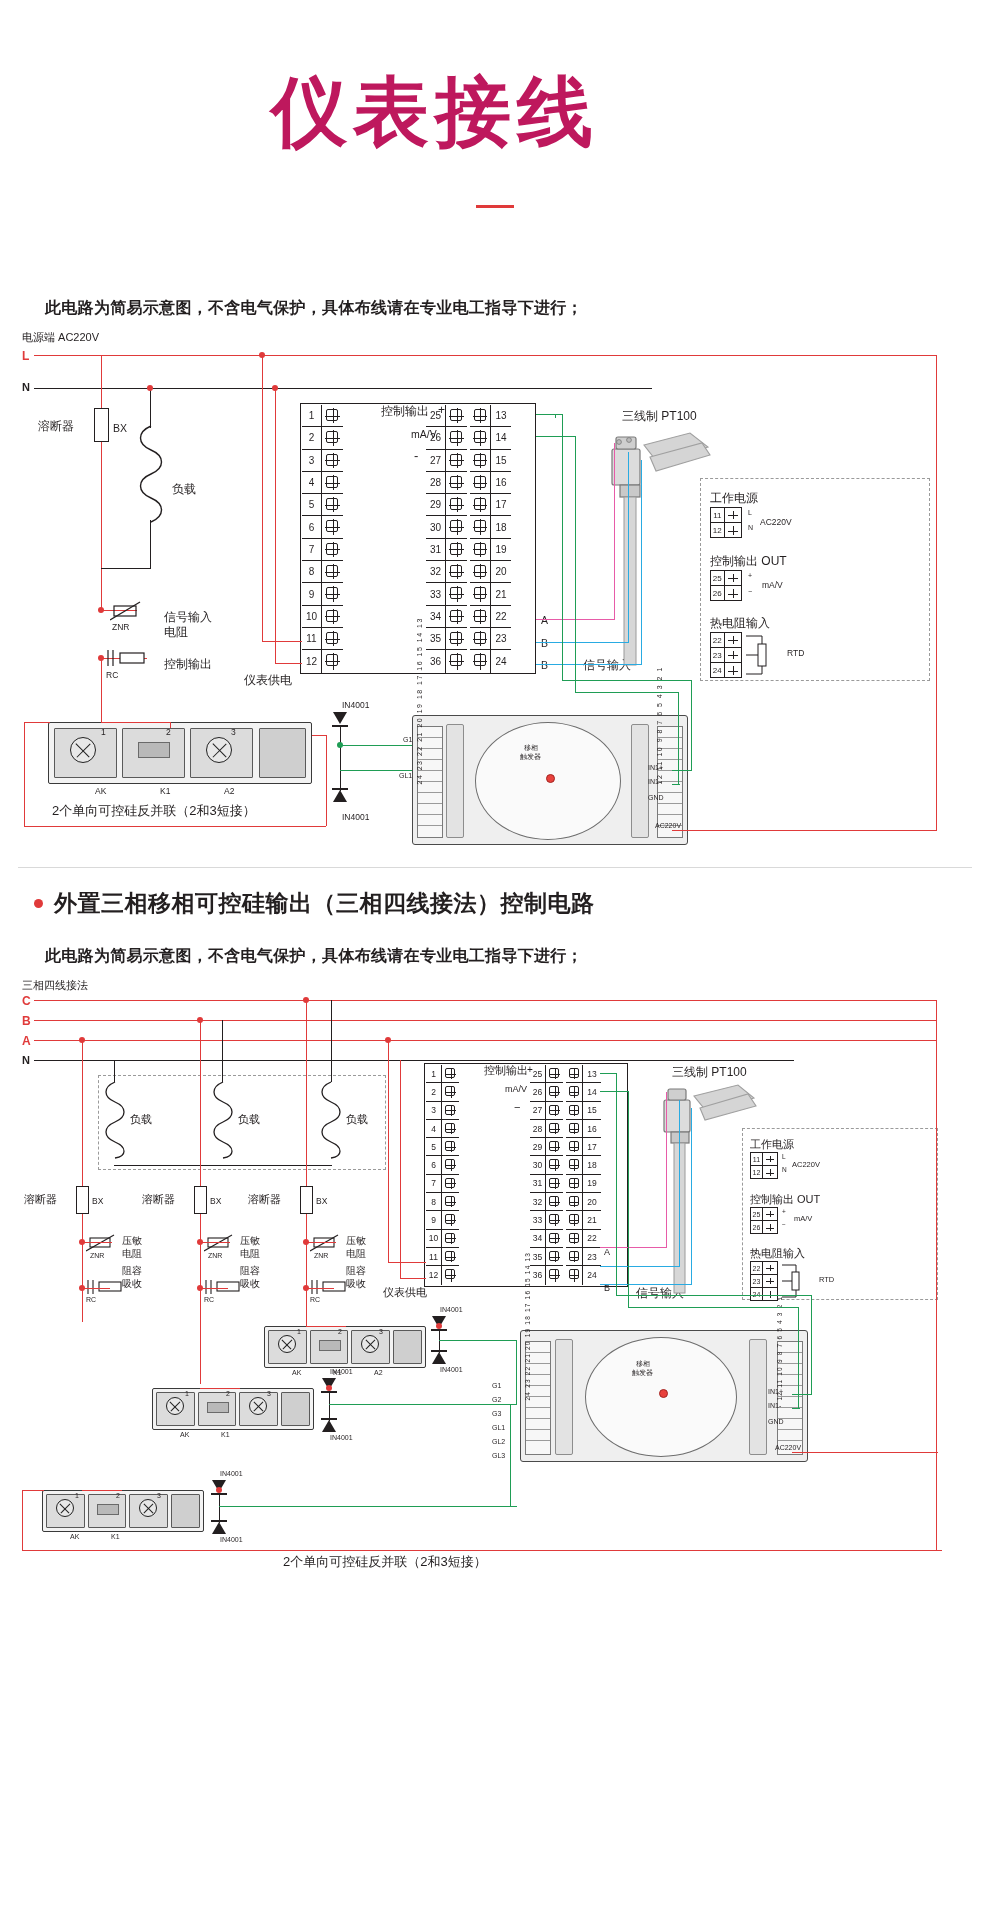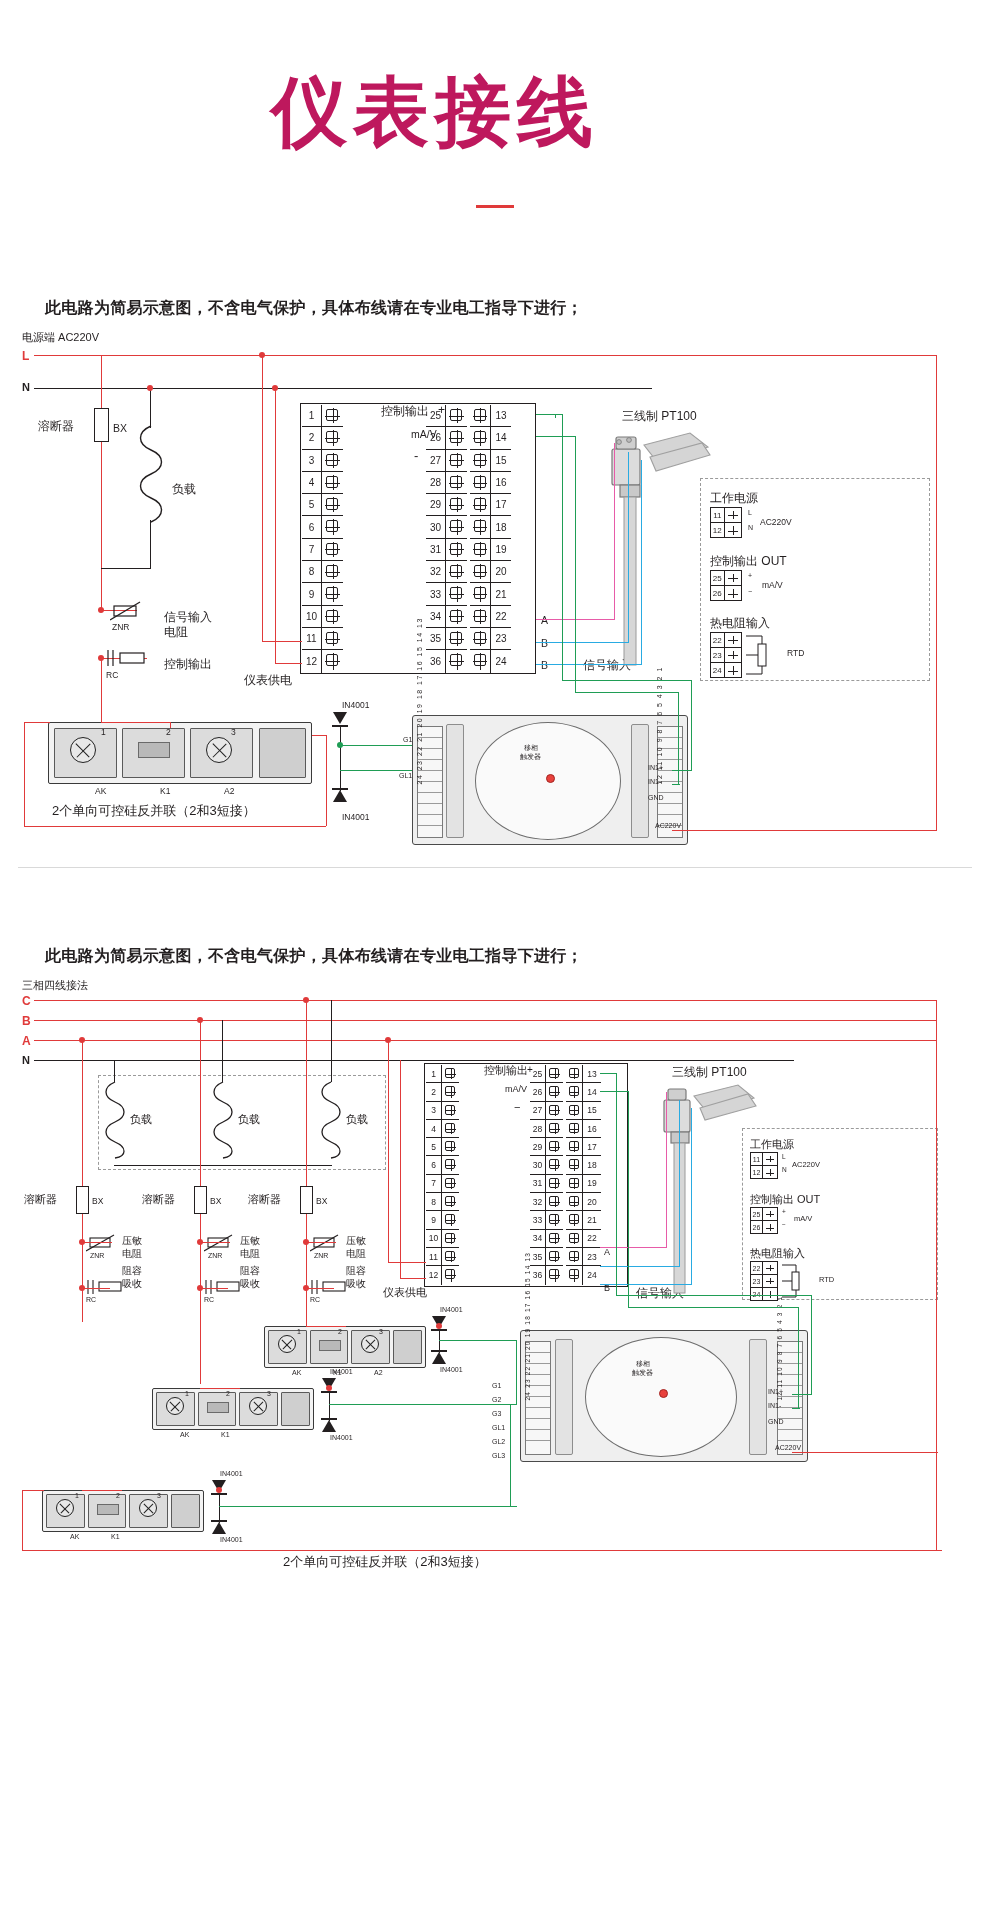"外置三相移相可控硅输出（三相四线接法）控制电路" div.sec-head { html: none -> <div> <span></span> <span>外置三相移相可控硅输出（三相四线接法）控制电路</span> </div> }
